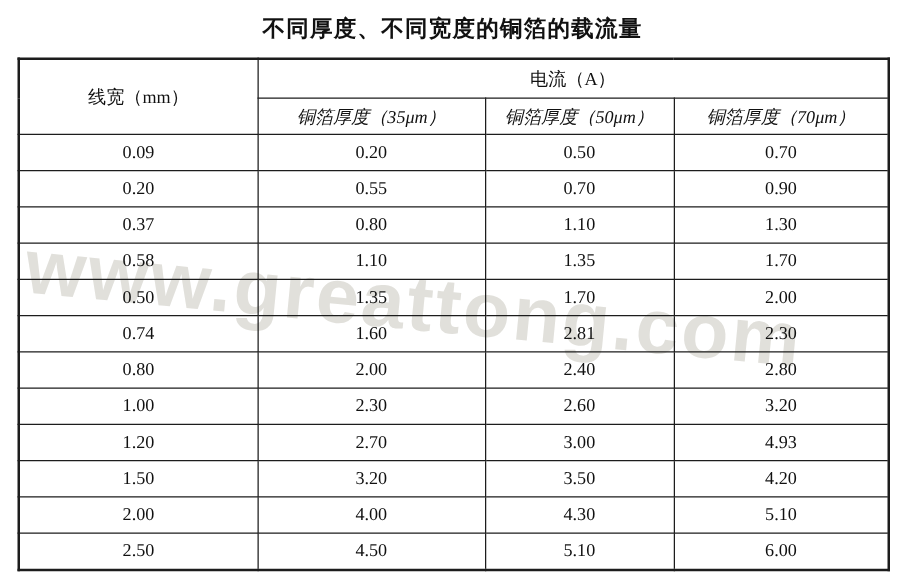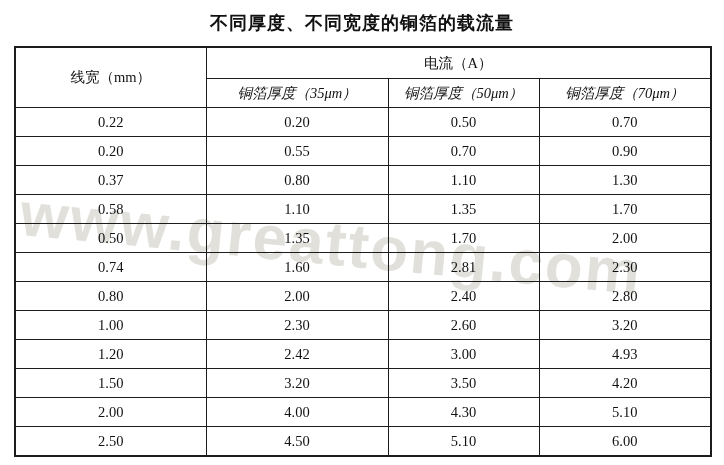"0.22" td { text: 0.22 -> 0.09 }
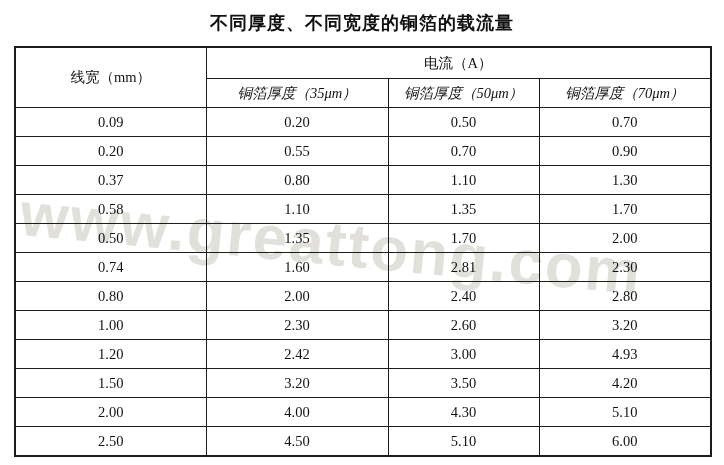"2.42" td { text: 2.42 -> 2.70 }
